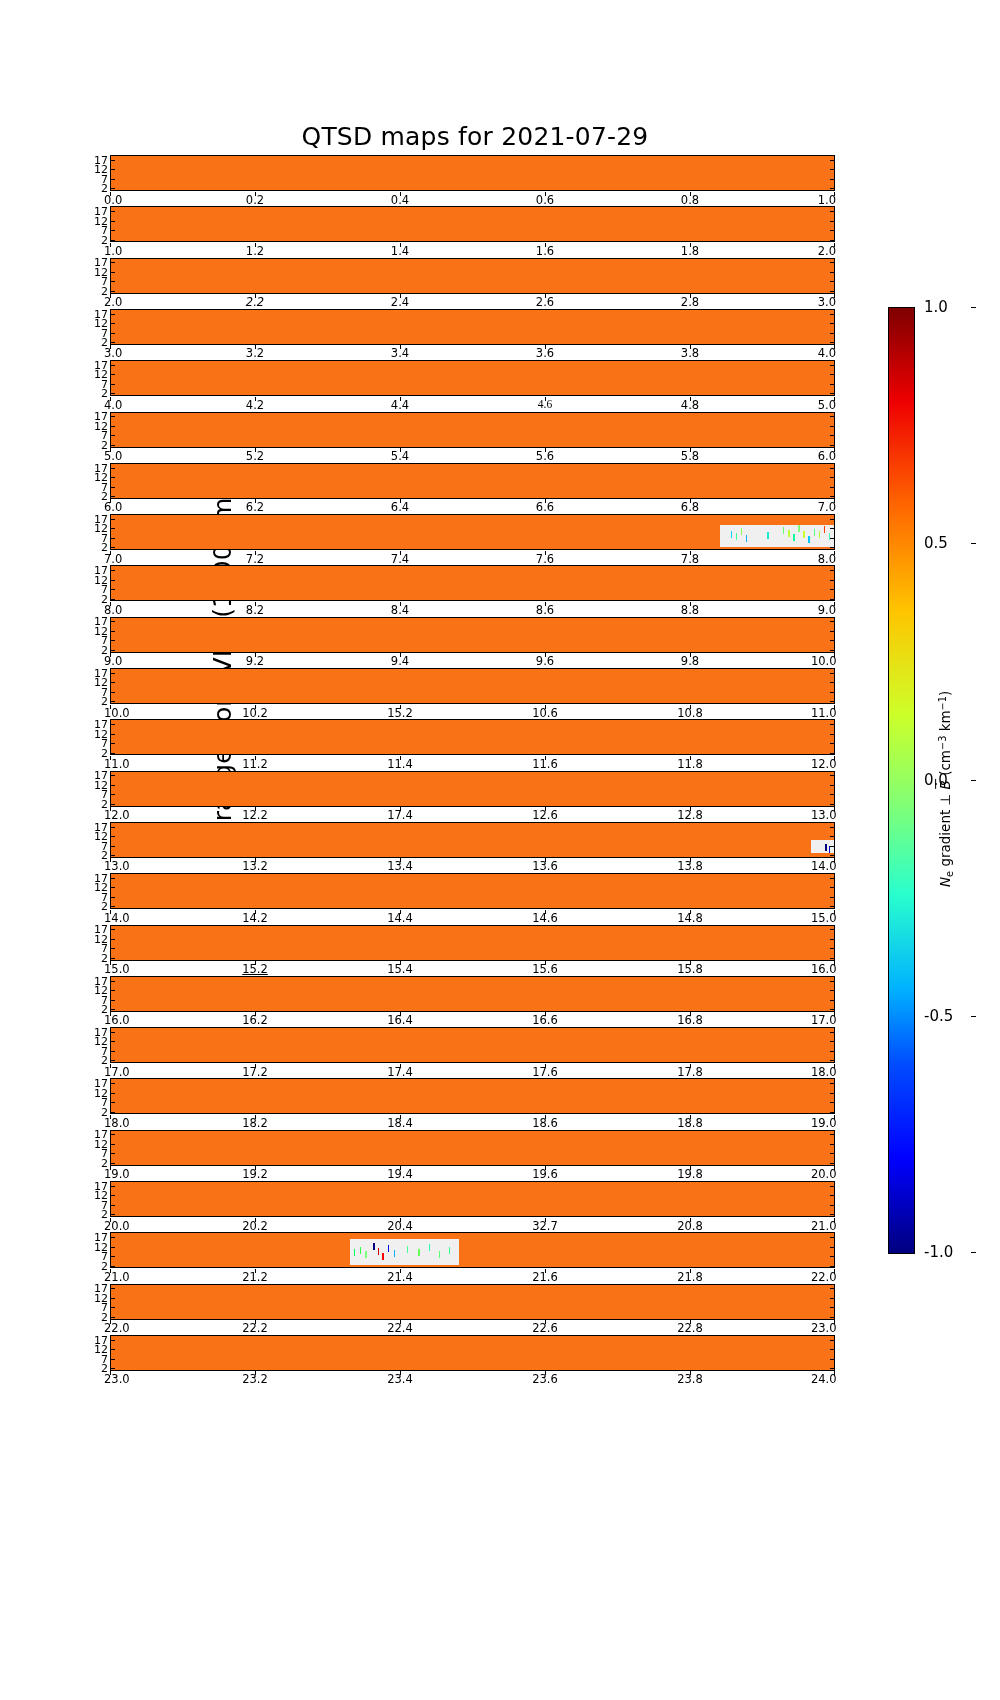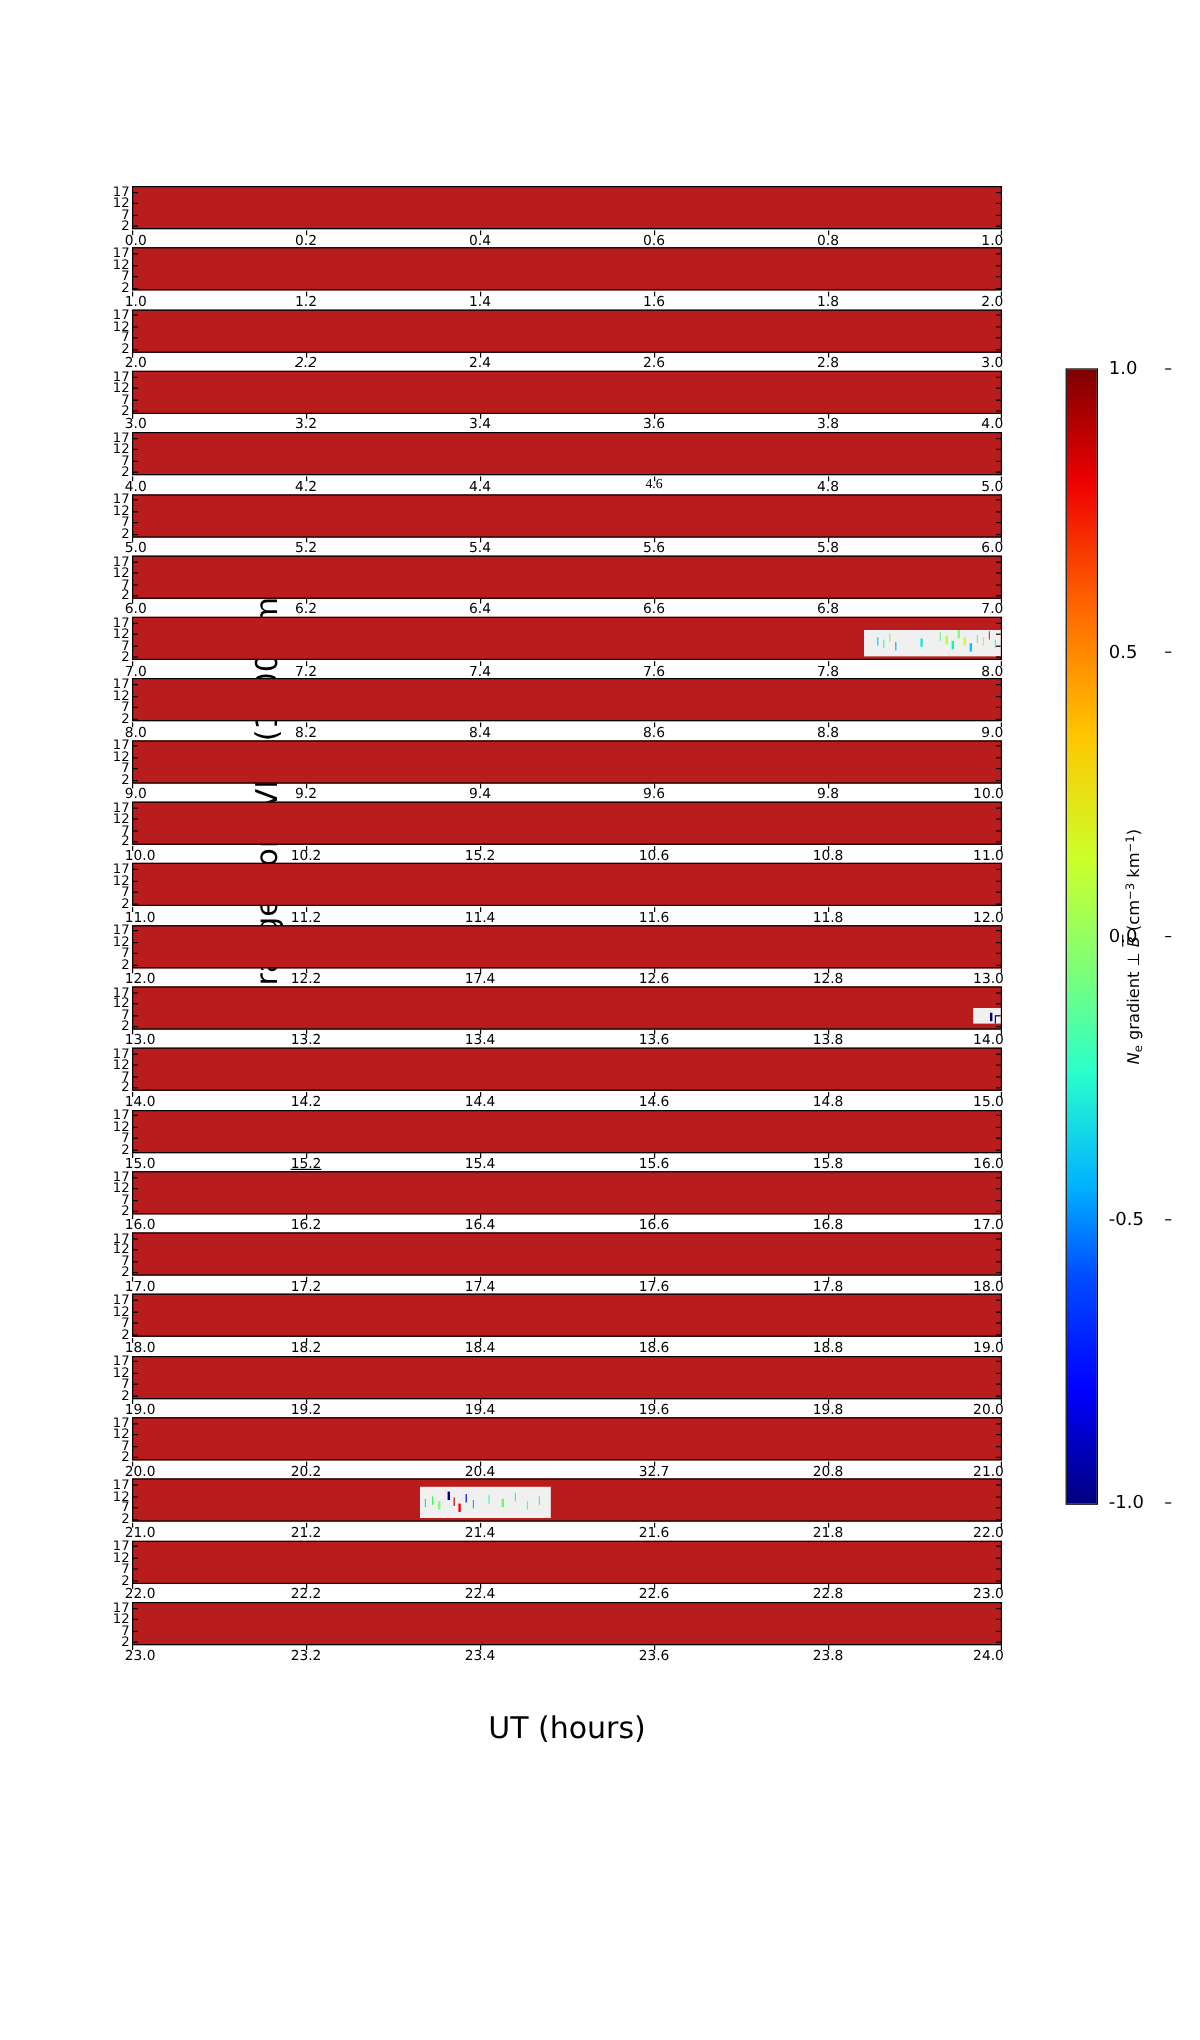"QTSD maps for 2021-07-29" div { html: none -> <div>QTSD maps for 2021-07-29</div> }
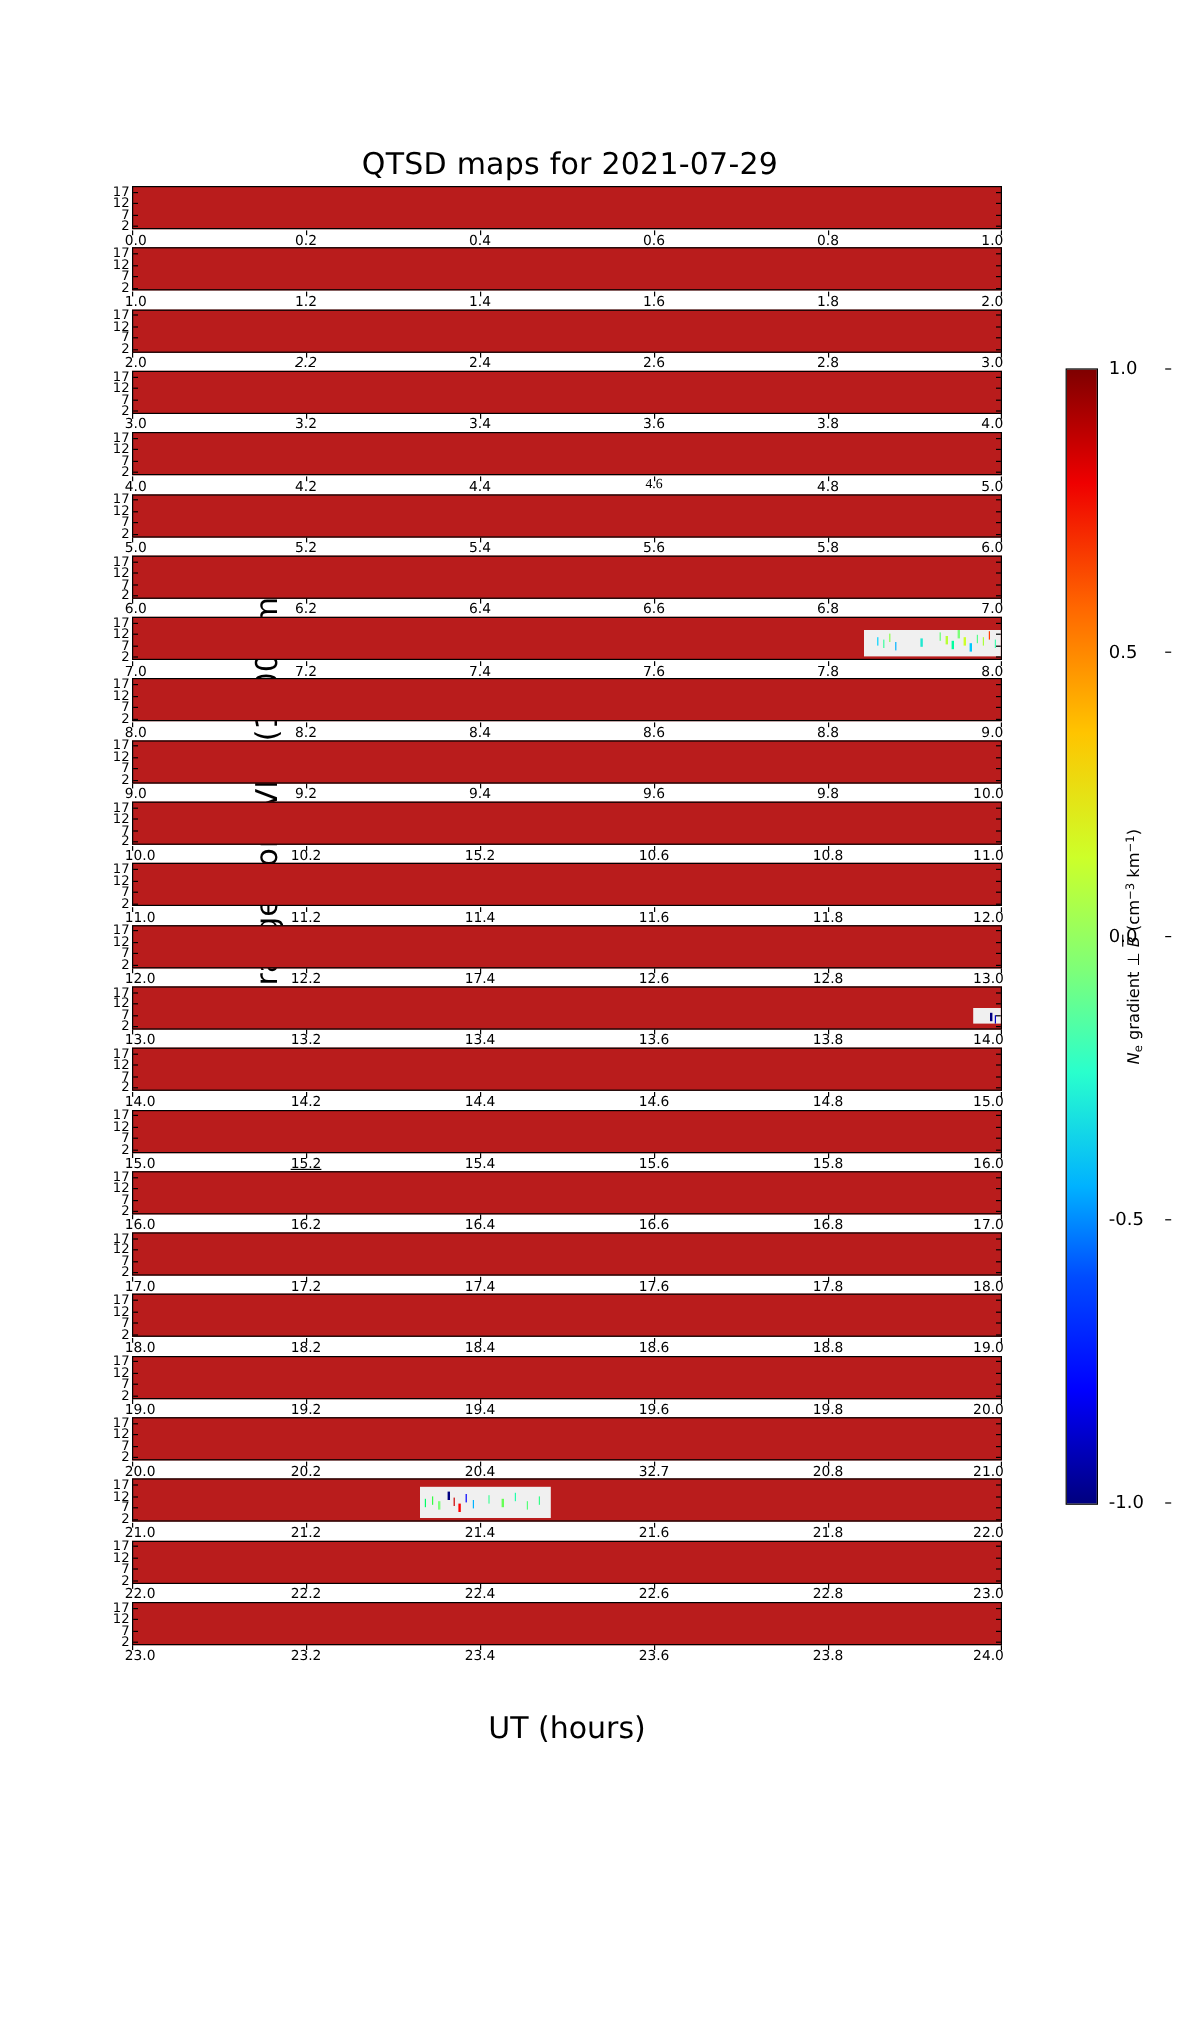"17" .panel { background: #b91c1c -> #f97316 }
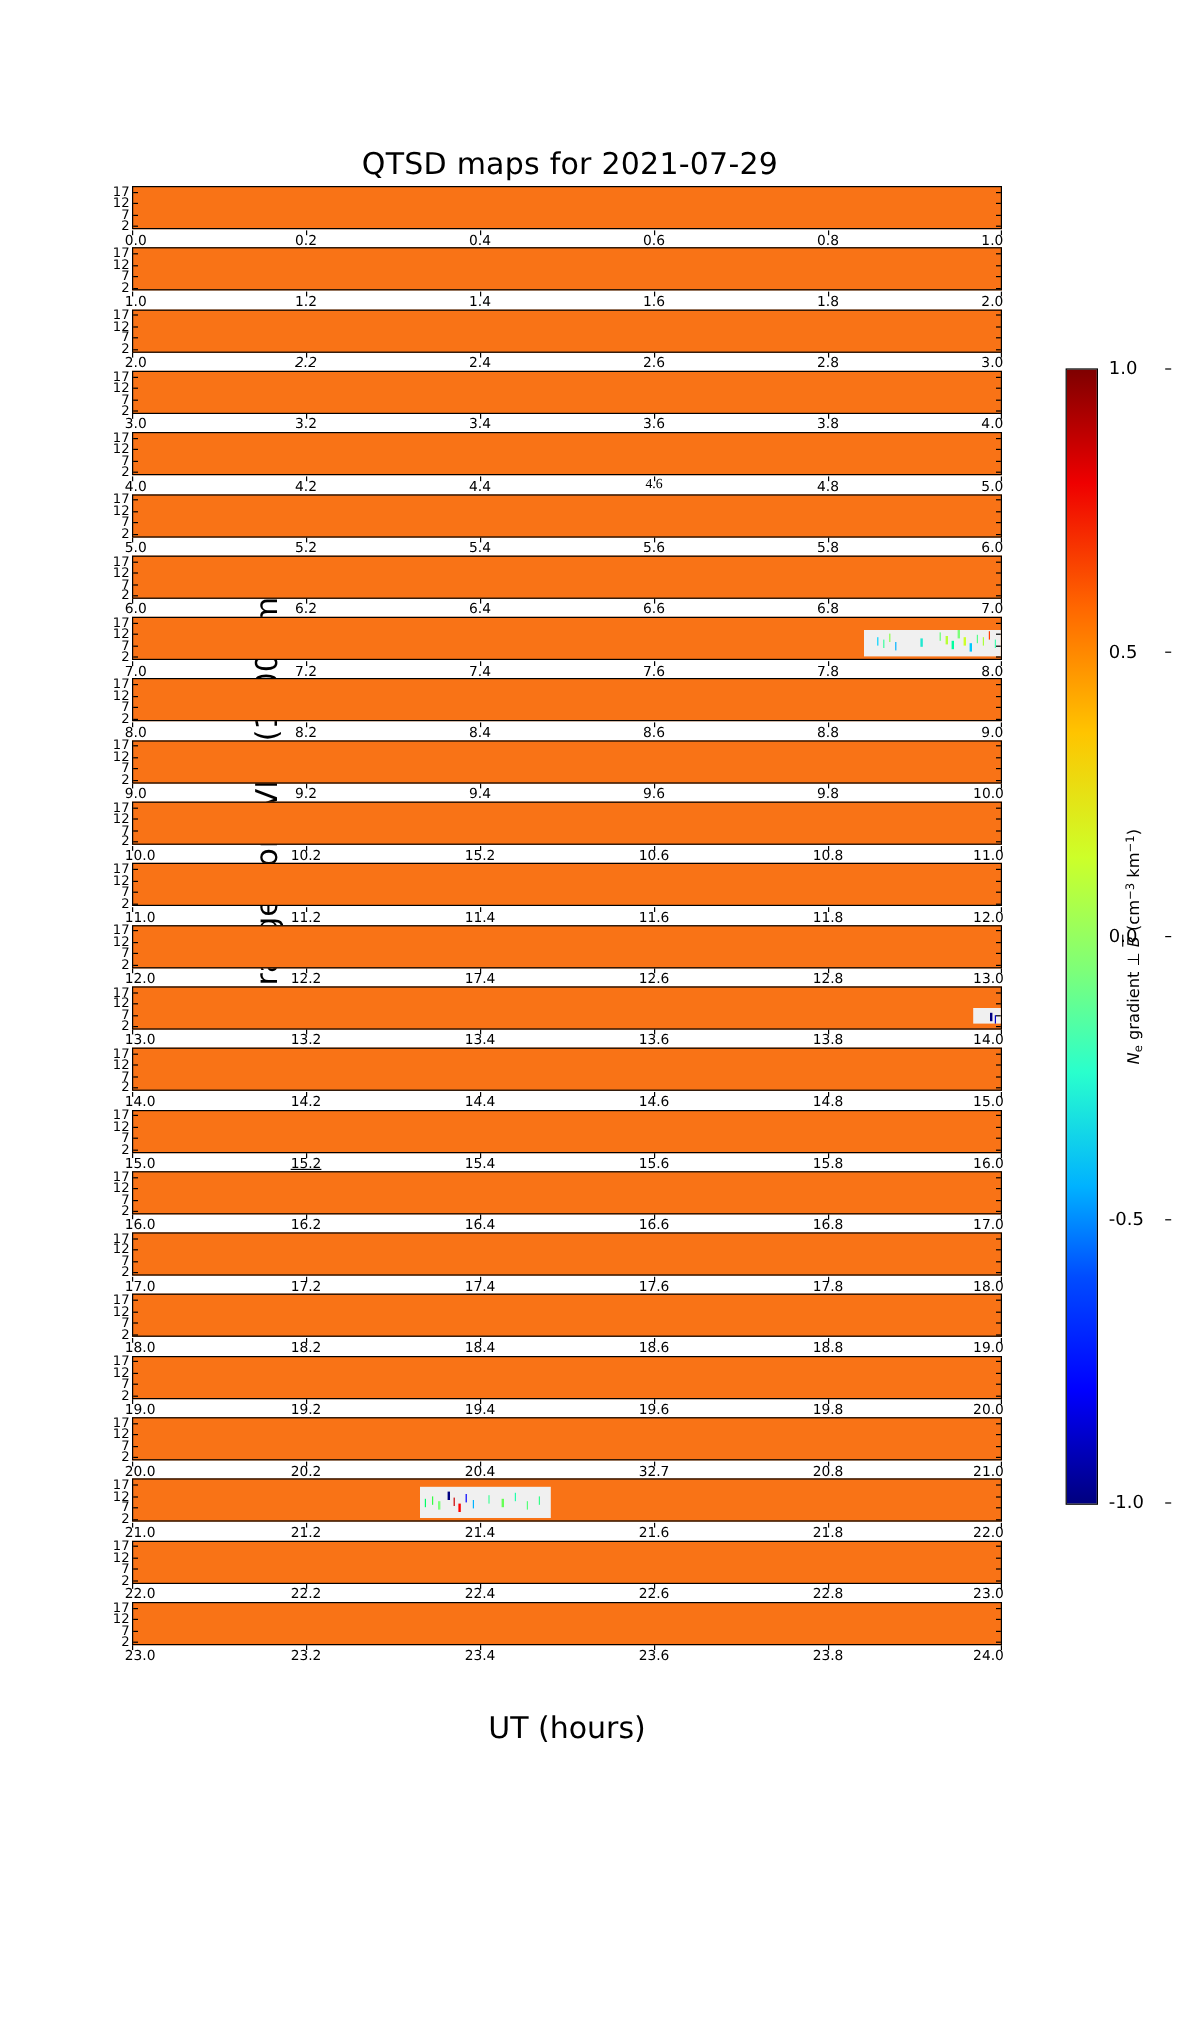"UT (hours)" div { html: <div>UT (hours)</div> -> none }
